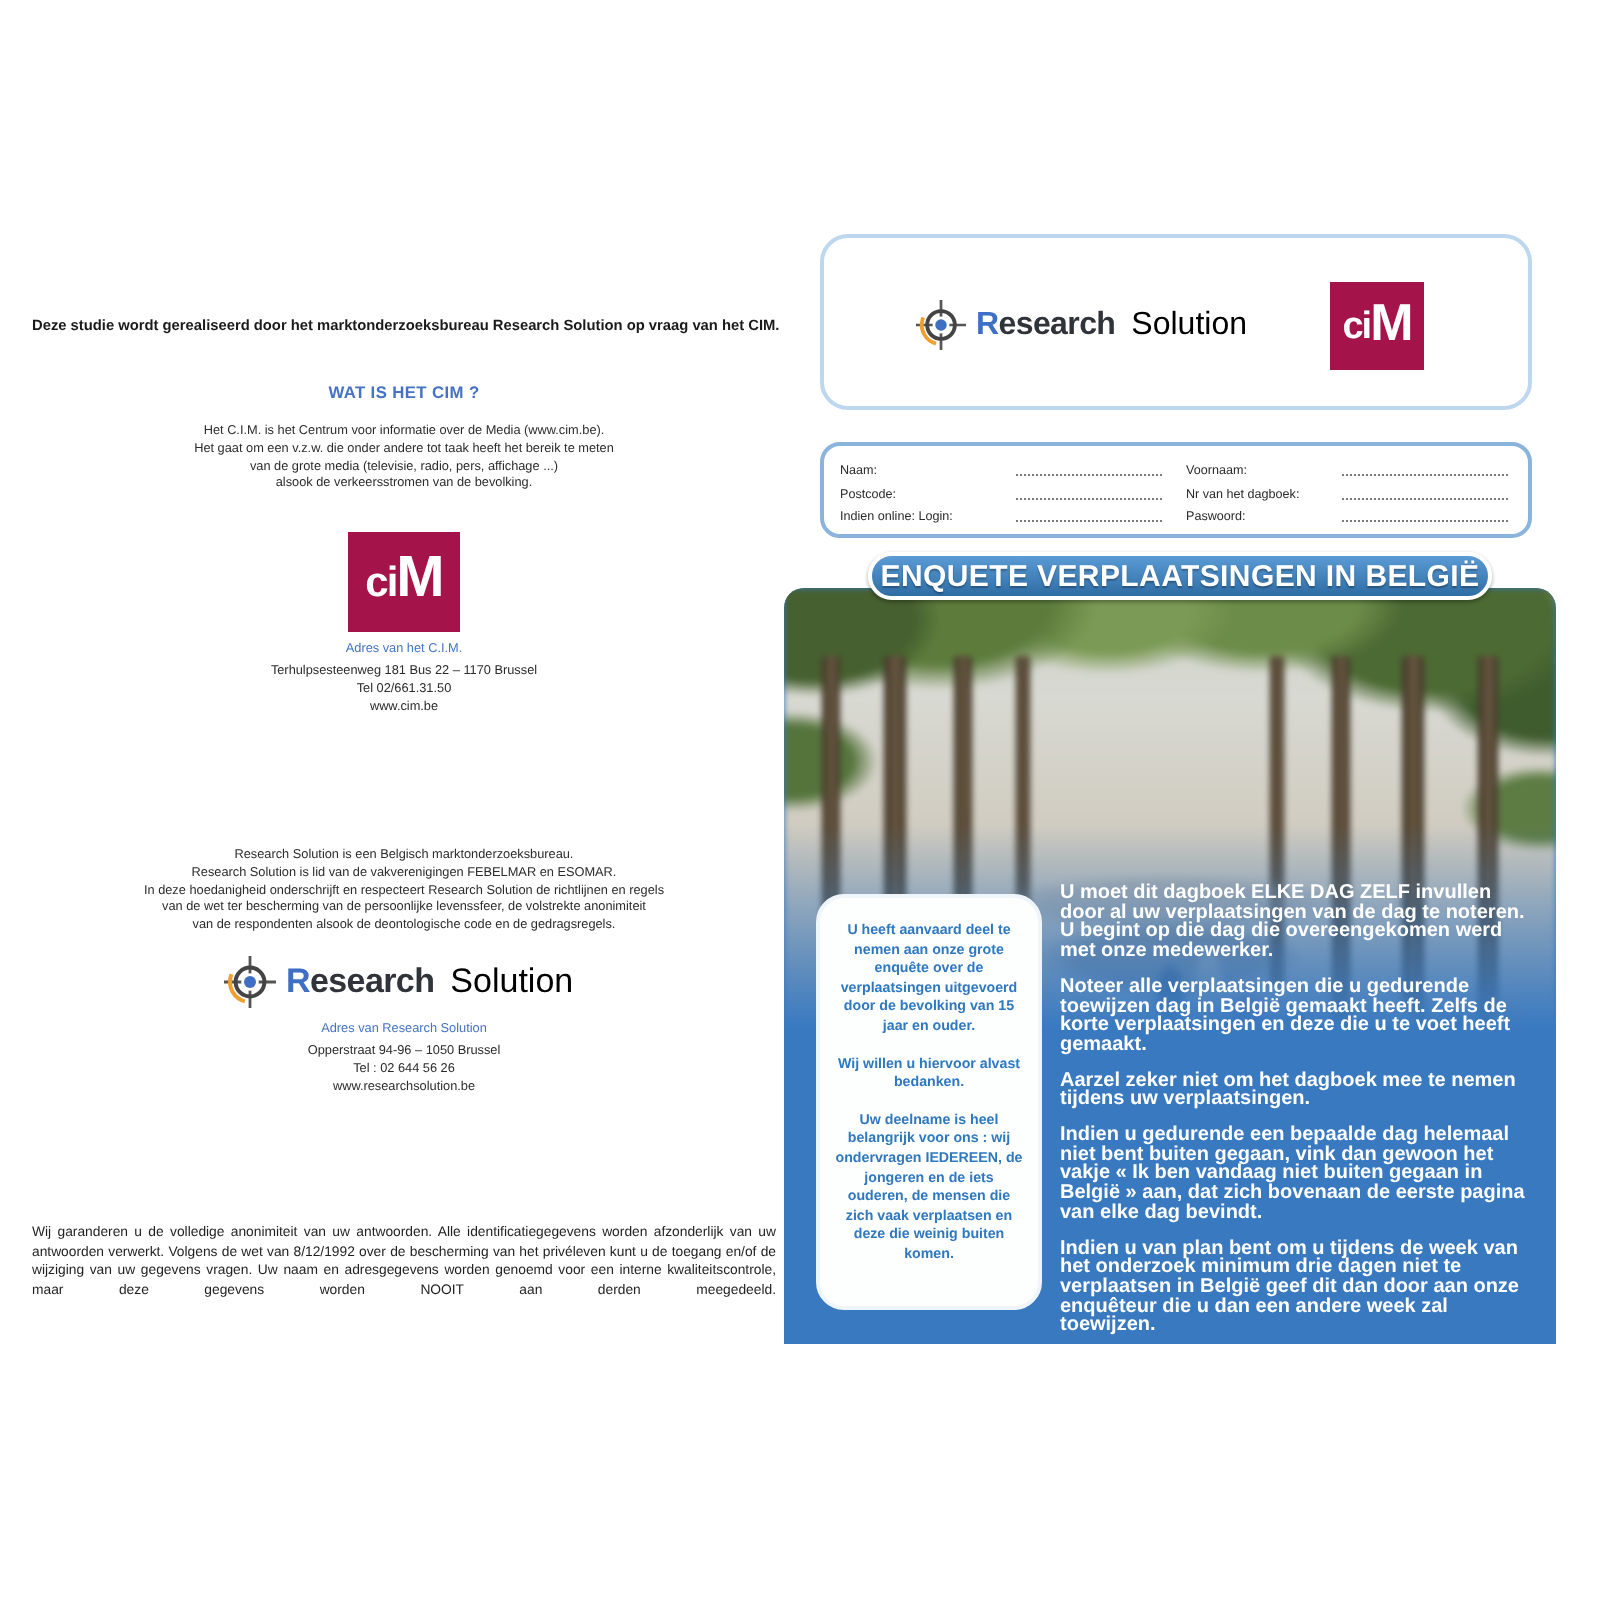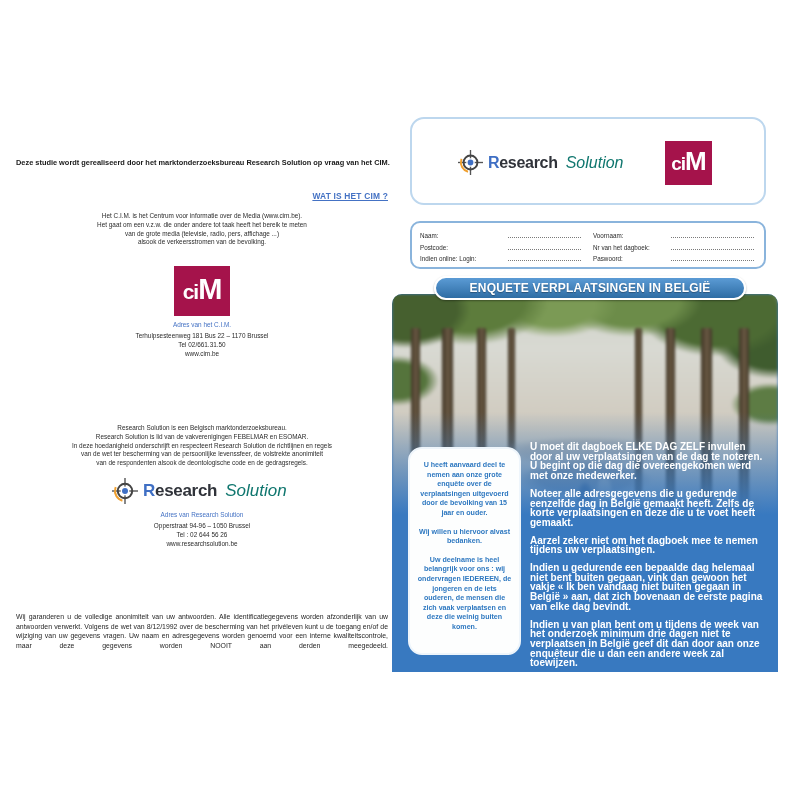"Solution" .rs-solution { color: #0f766e -> #000000; font-style: italic -> none }
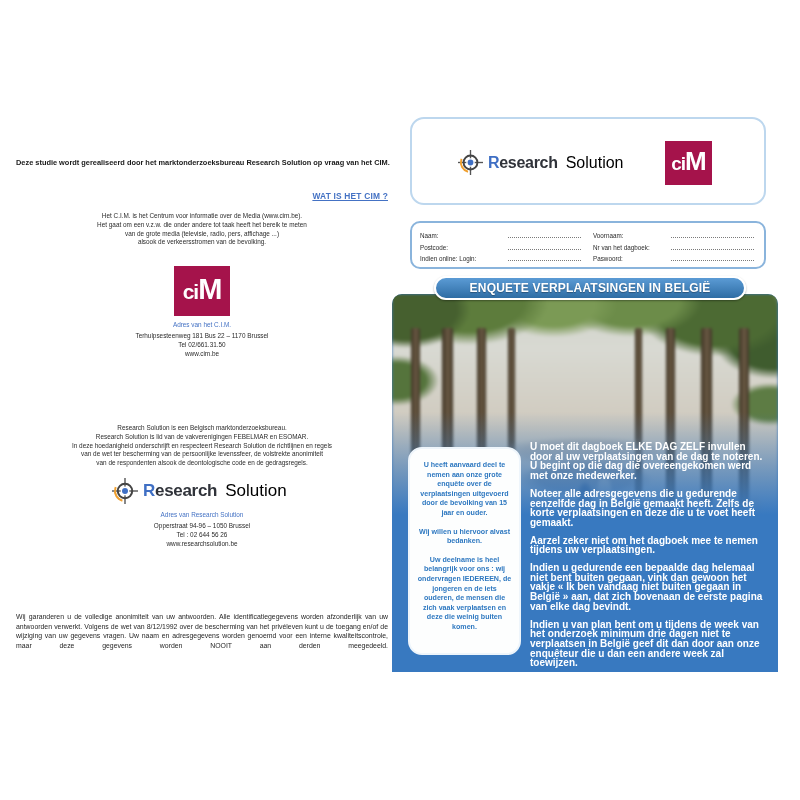"WAT IS HET CIM ?" .sec-heading { text-align: right -> center; text-decoration: underline -> none }
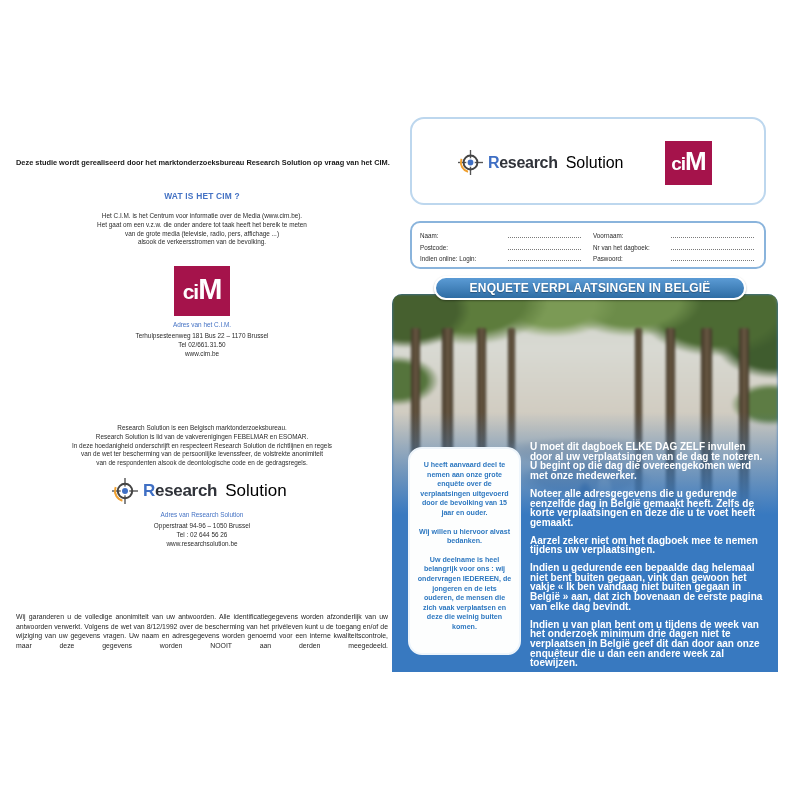"ENQUETE VERPLAATSINGEN IN BELGIË" .banner span { font-size: 12px -> 15px }
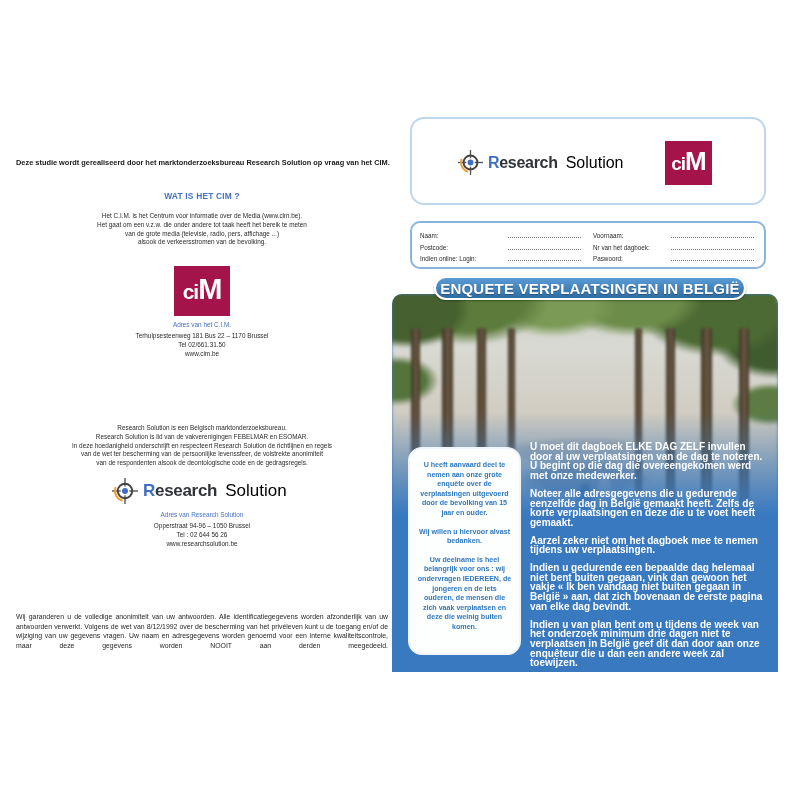"Noteer alle adresgegevens die u" p { text: adresgegevens die u gedurende eenzelfde -> verplaatsingen die u gedurende toewijzen }
